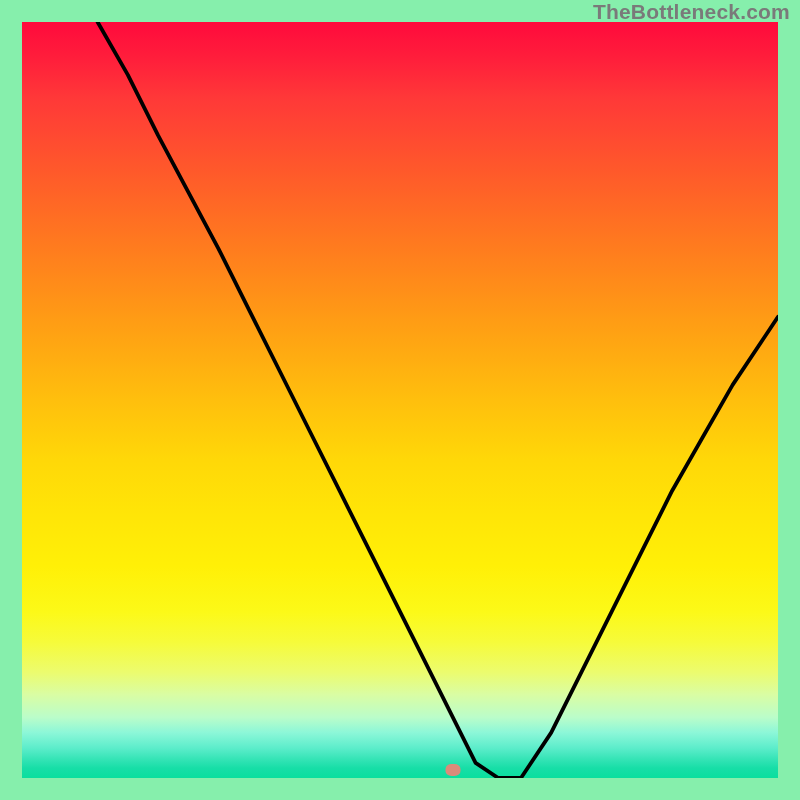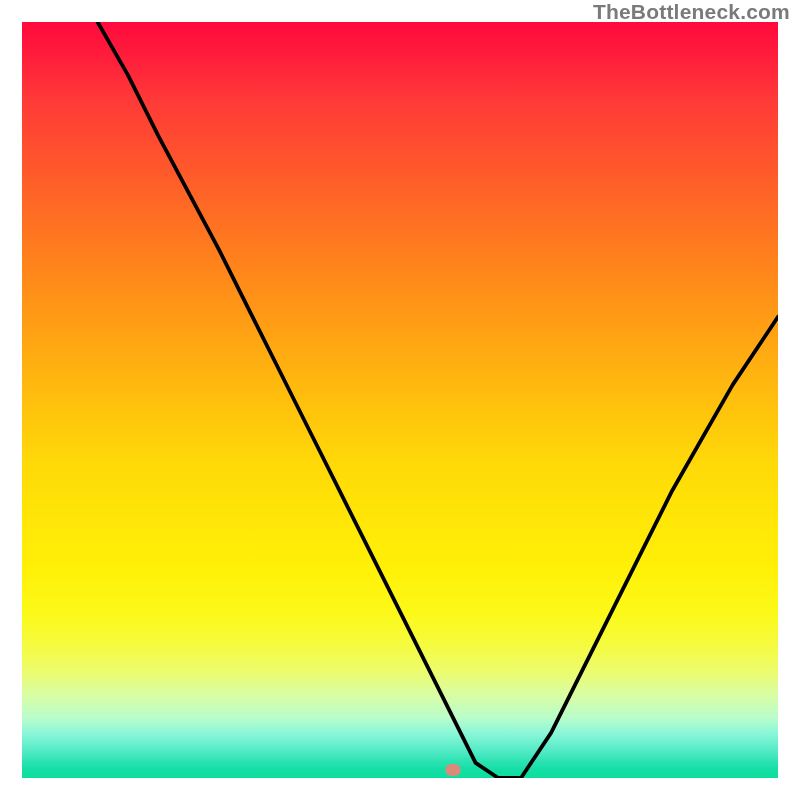"TheBottleneck.com" .frame { background: #ffffff -> #86efac }
